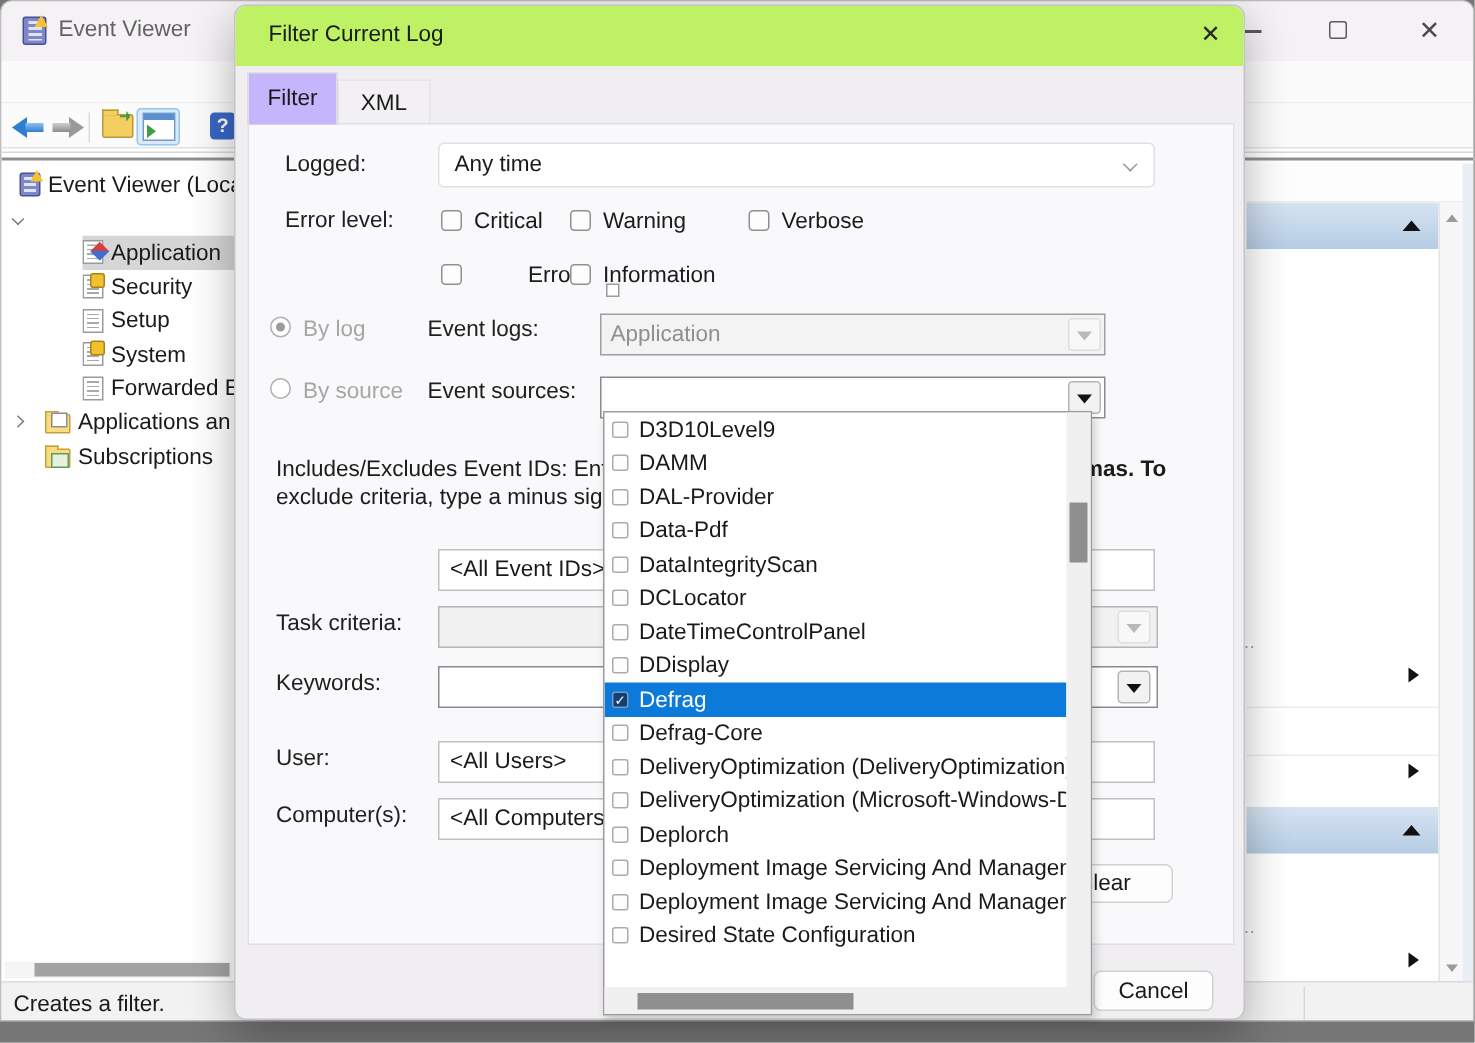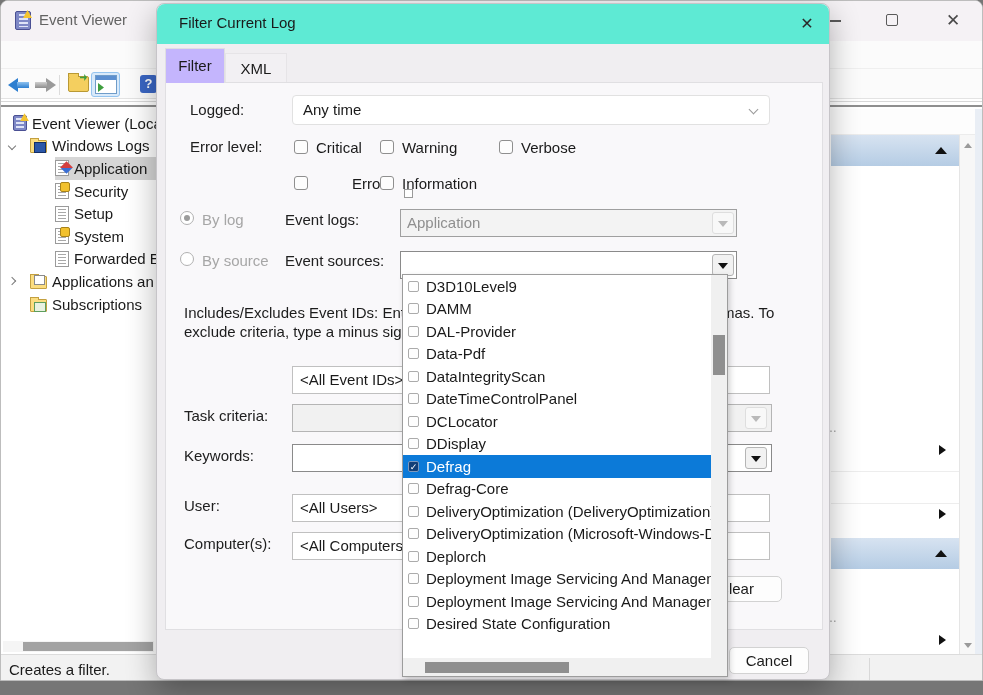"Filter Current Log" .dlg-titlebar { background: #5eead4 -> #bef264 }
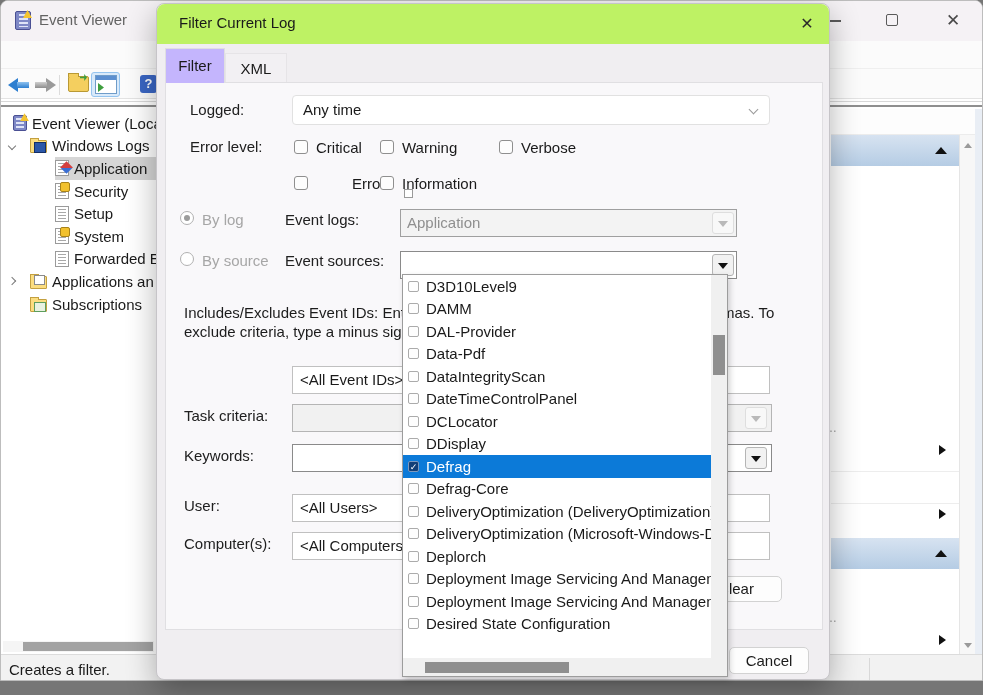"Windows Logs" span.sel-wrap { html: <span> <span></span> <span>Windows Logs</span> </span> -> none }
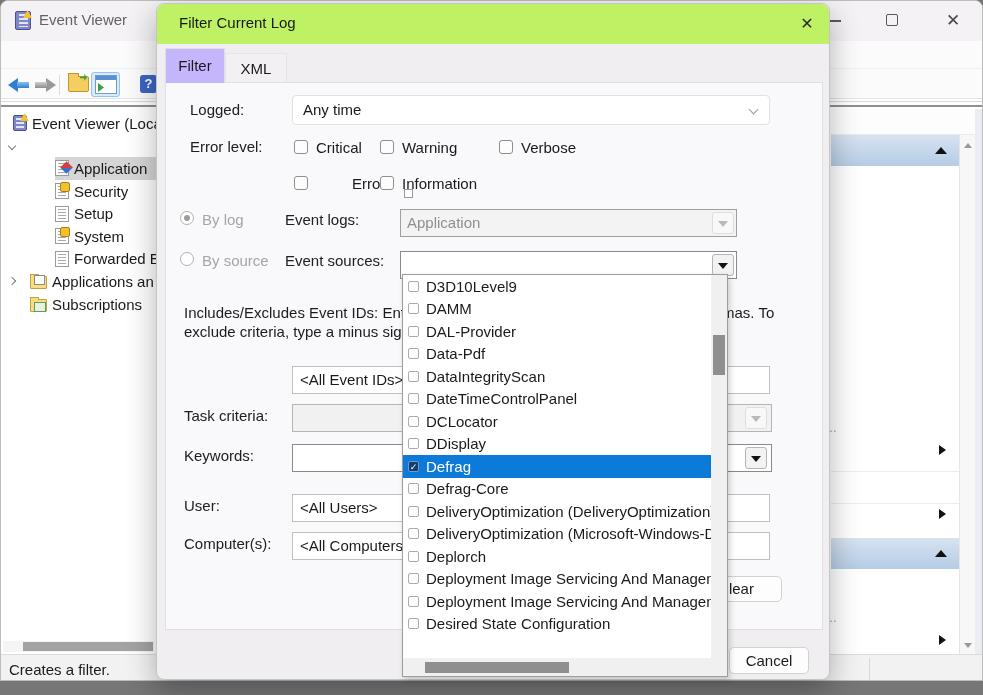"mas. To" span.inc-line { font-weight: none -> bold }
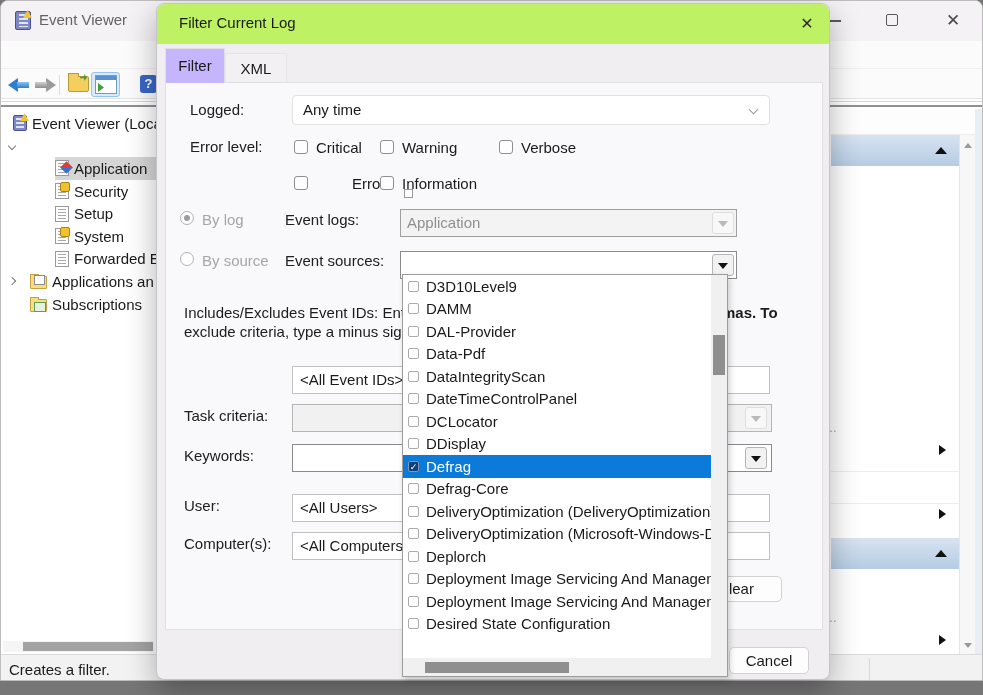"DateTimeControlPanel" div.src-item { order: before "DCLocator" -> after "DCLocator" }
